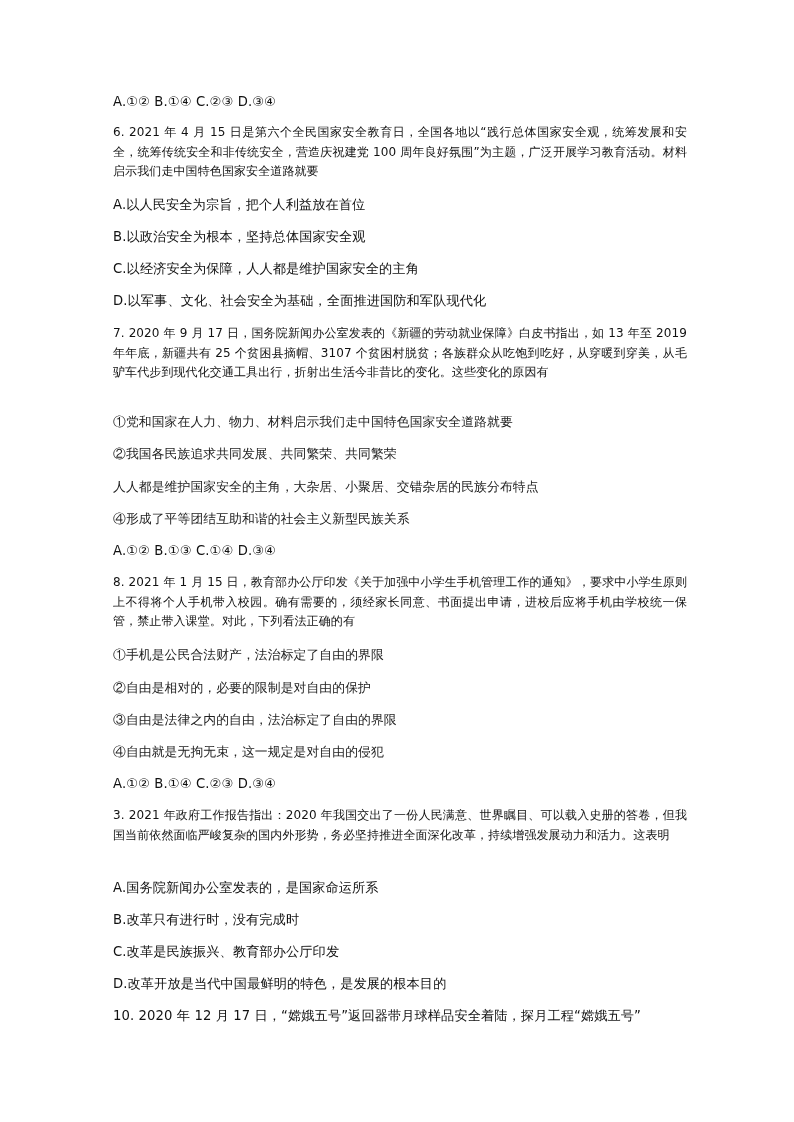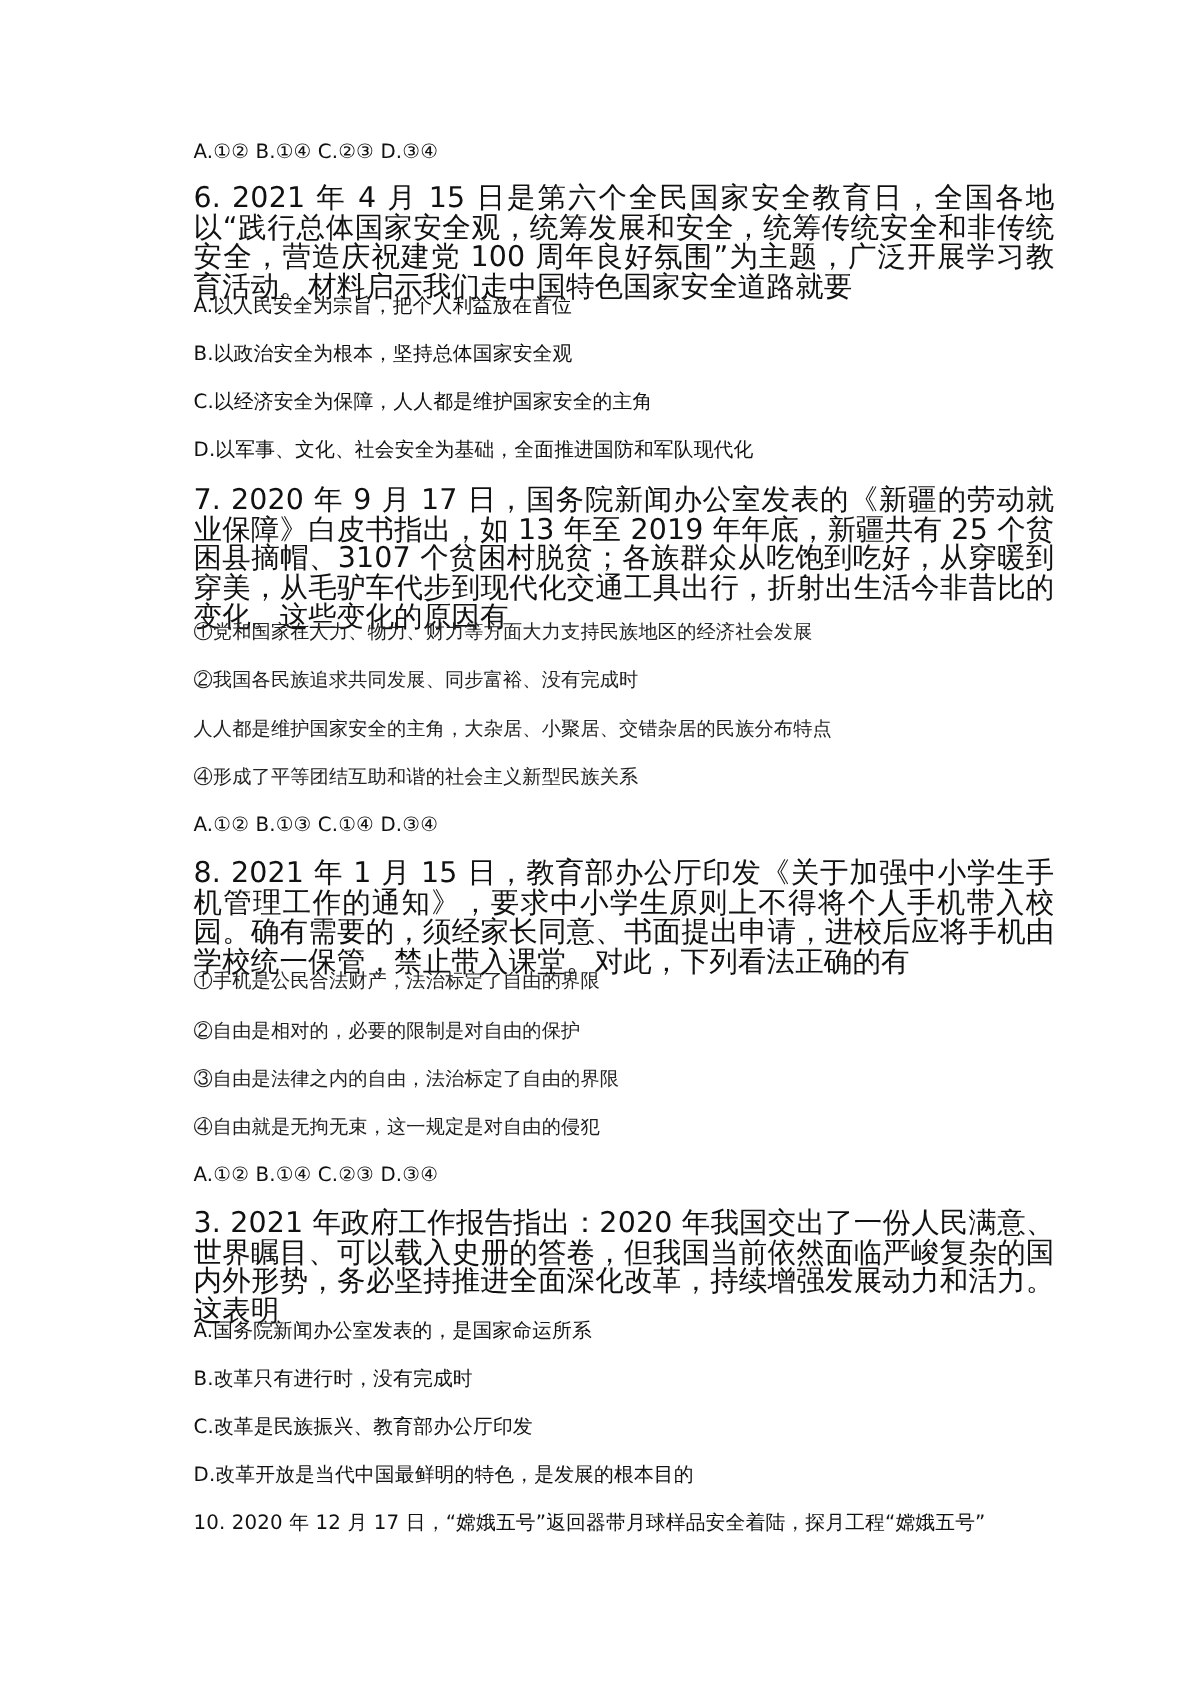"A.①② B.①④ C.②③ D.③④" .block { left: 16px -> 0 }
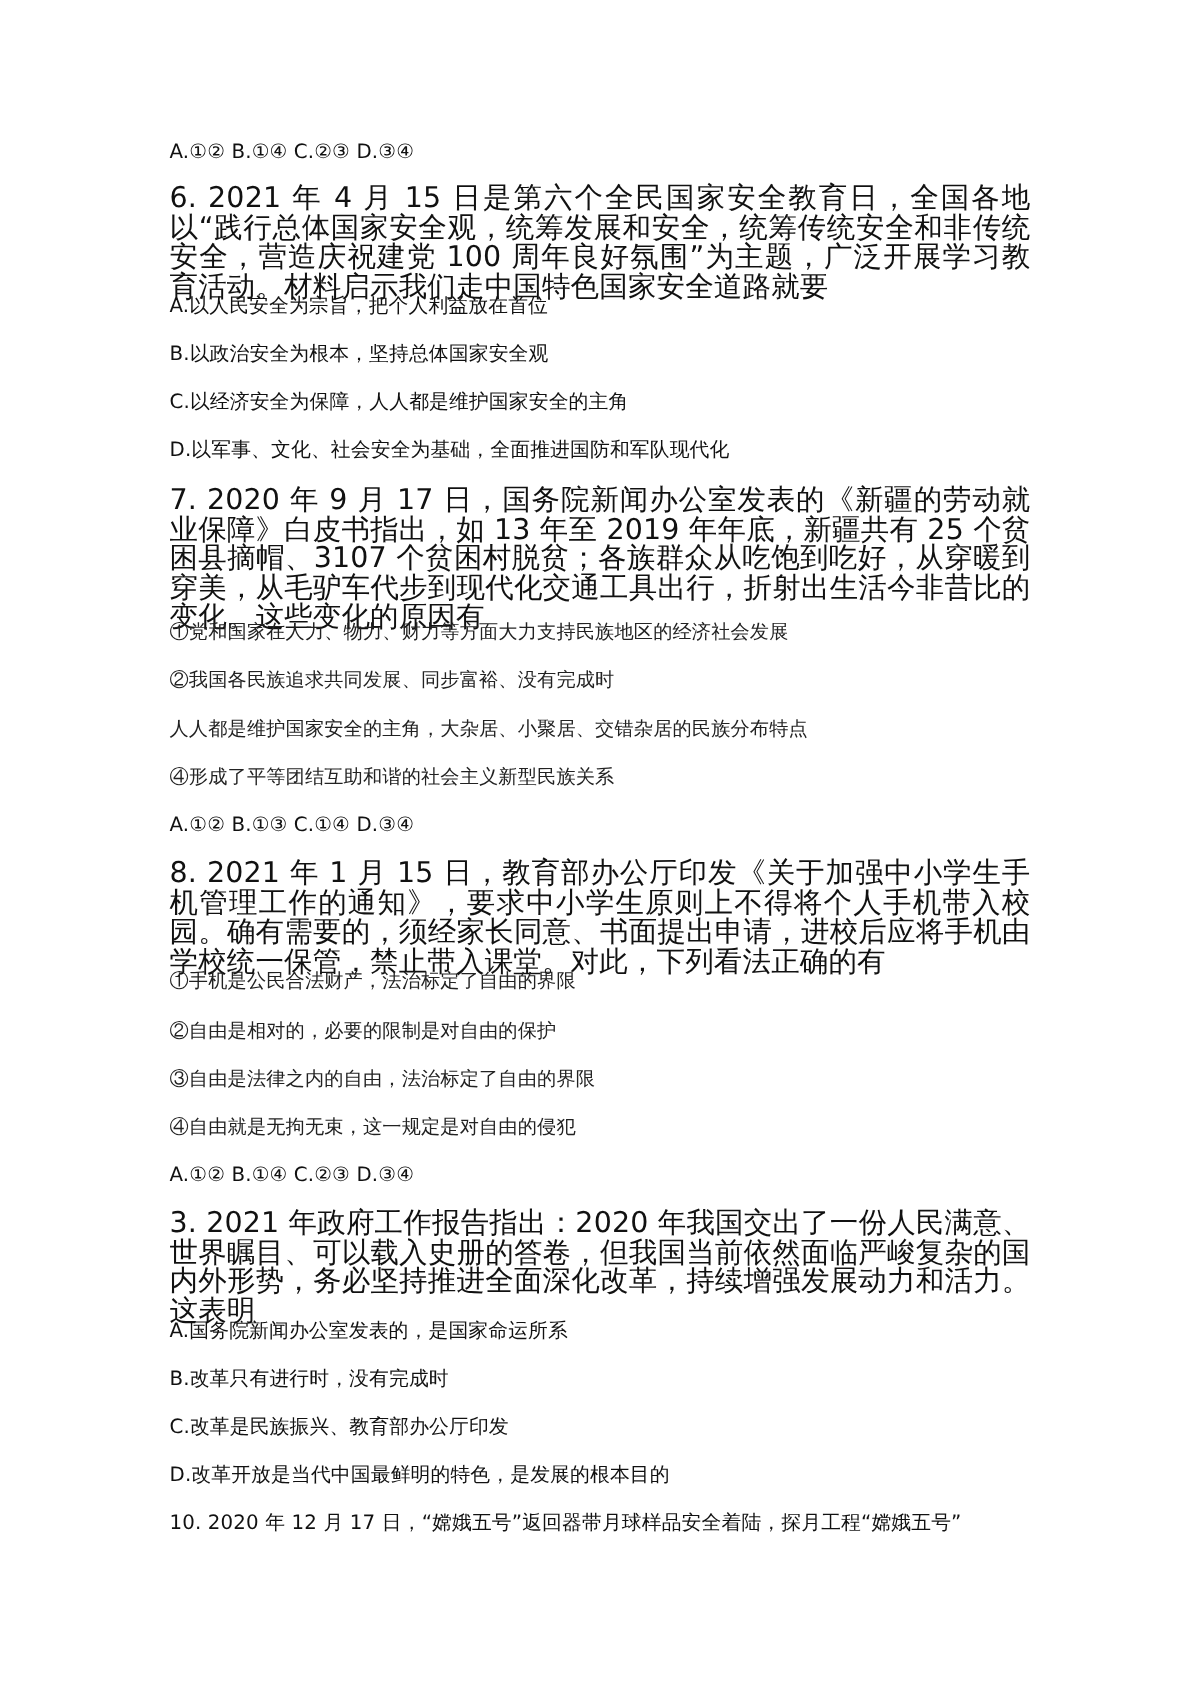"6. 2021 年 4 月" .para { font-size: 19px -> 12px }
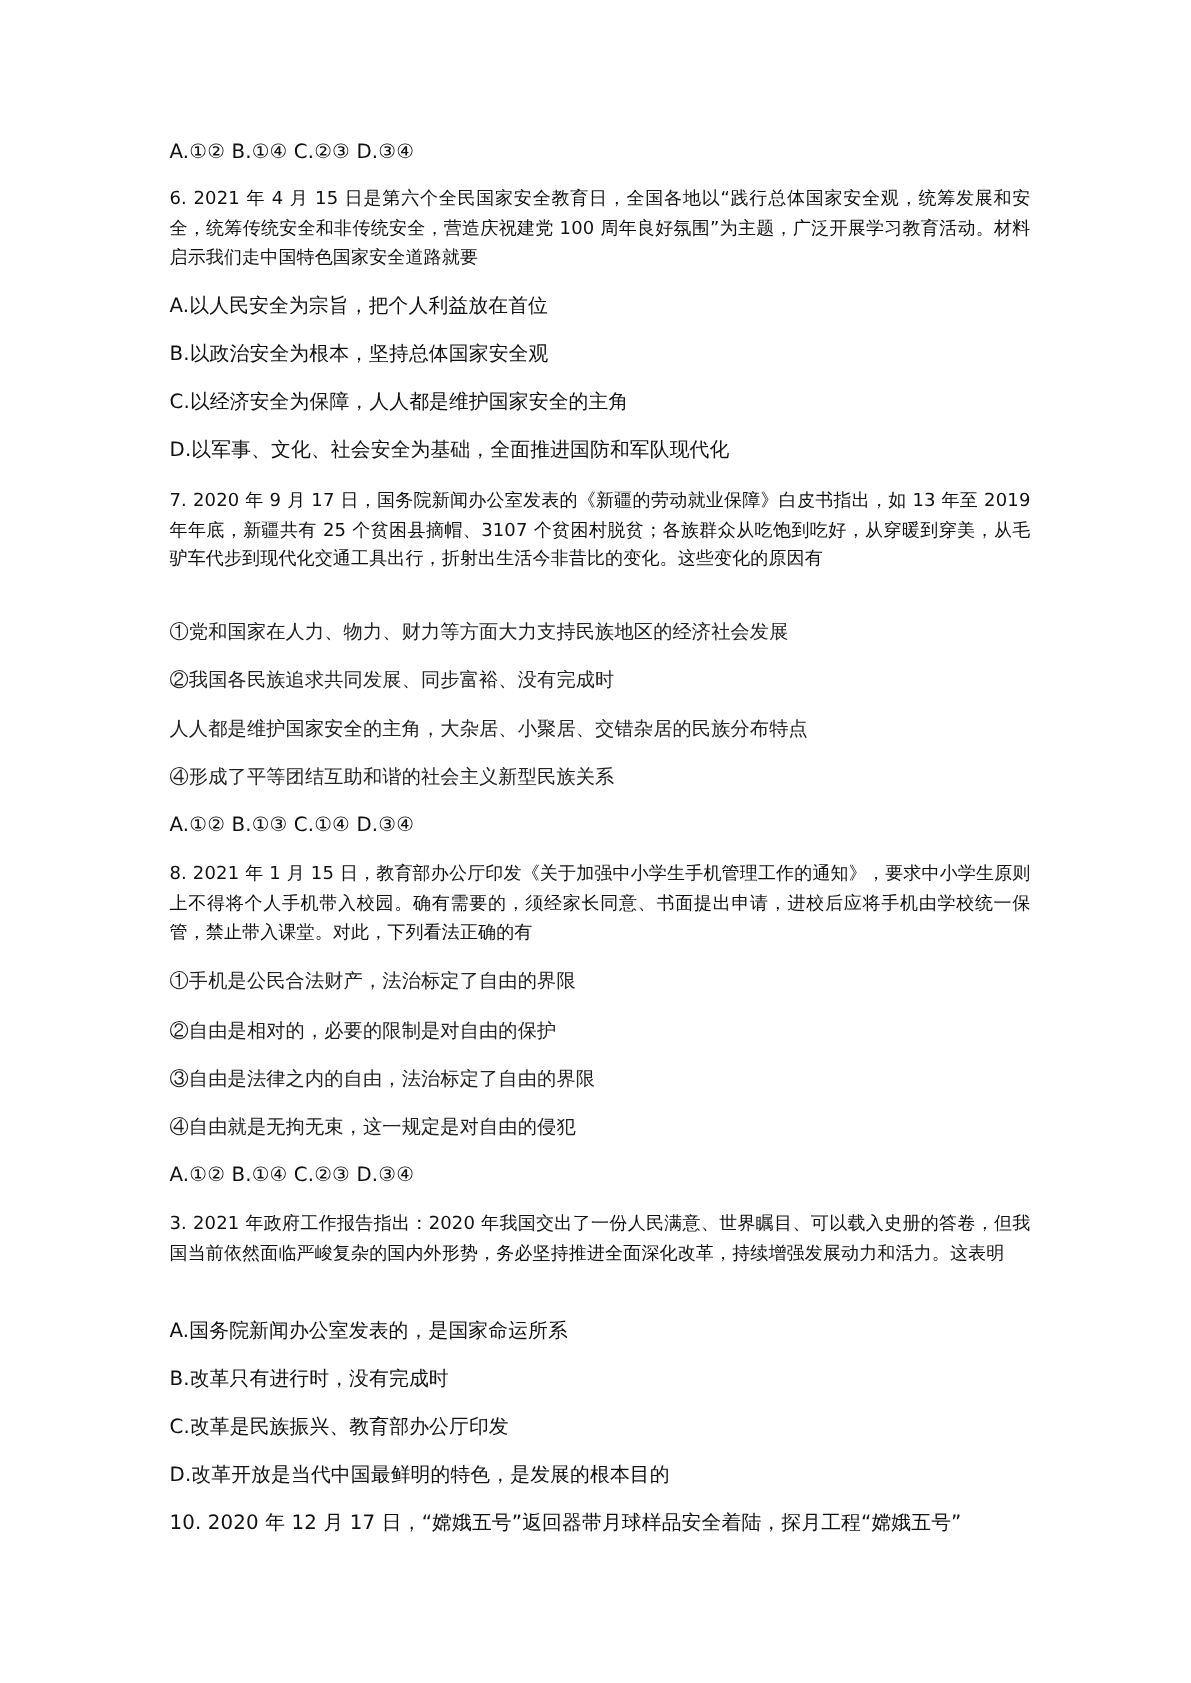"①党和国家在人力、物力、财力等方面大力支持民族地区的经济社会发展" div.block { text: 财力等方面大力支持民族地区的经济社会发展 -> 材料启示我们走中国特色国家安全道路就要 }
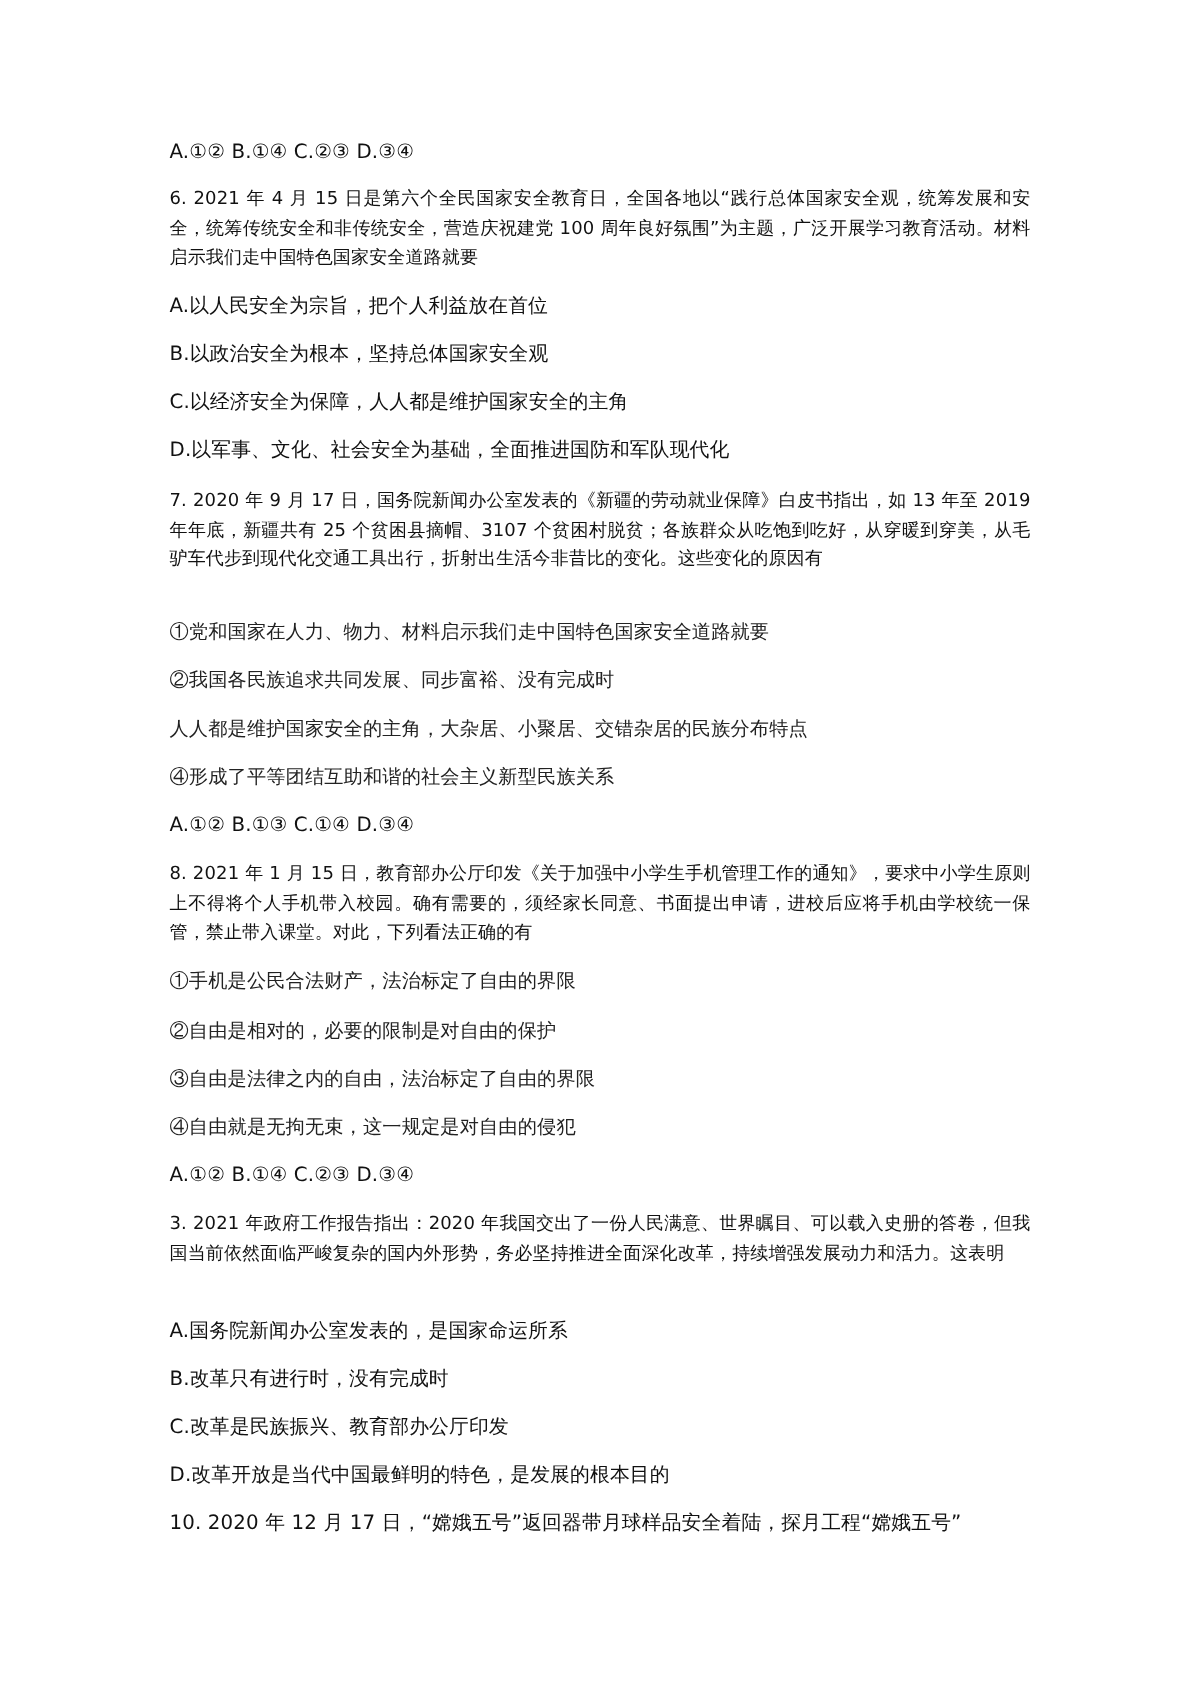"②我国各民族追求共同发展、同步富裕、没有完成时" div.block { text: 同步富裕、没有完成时 -> 共同繁荣、共同繁荣 }
